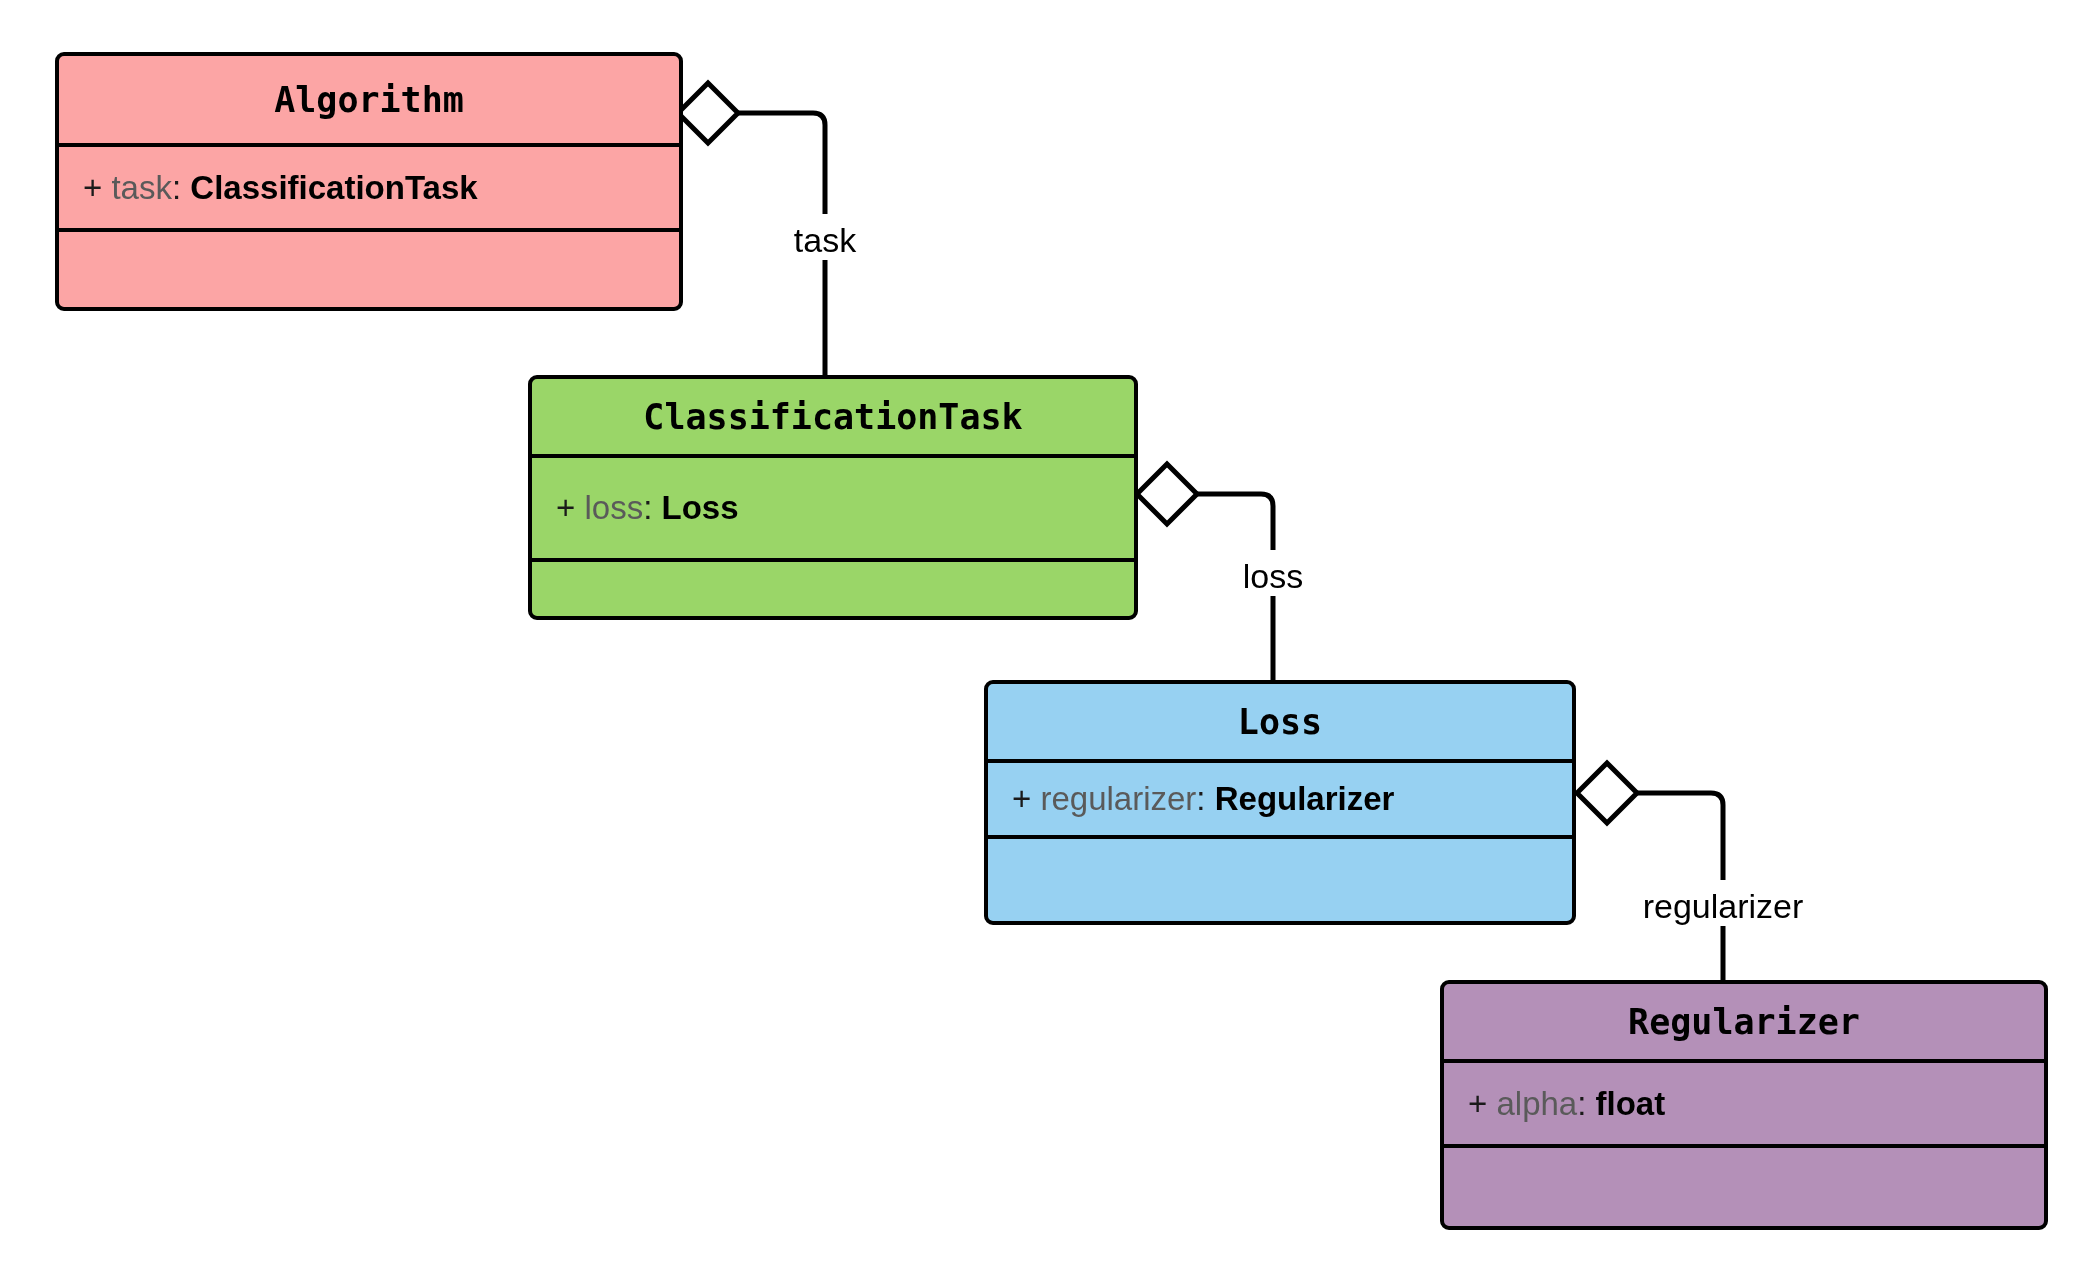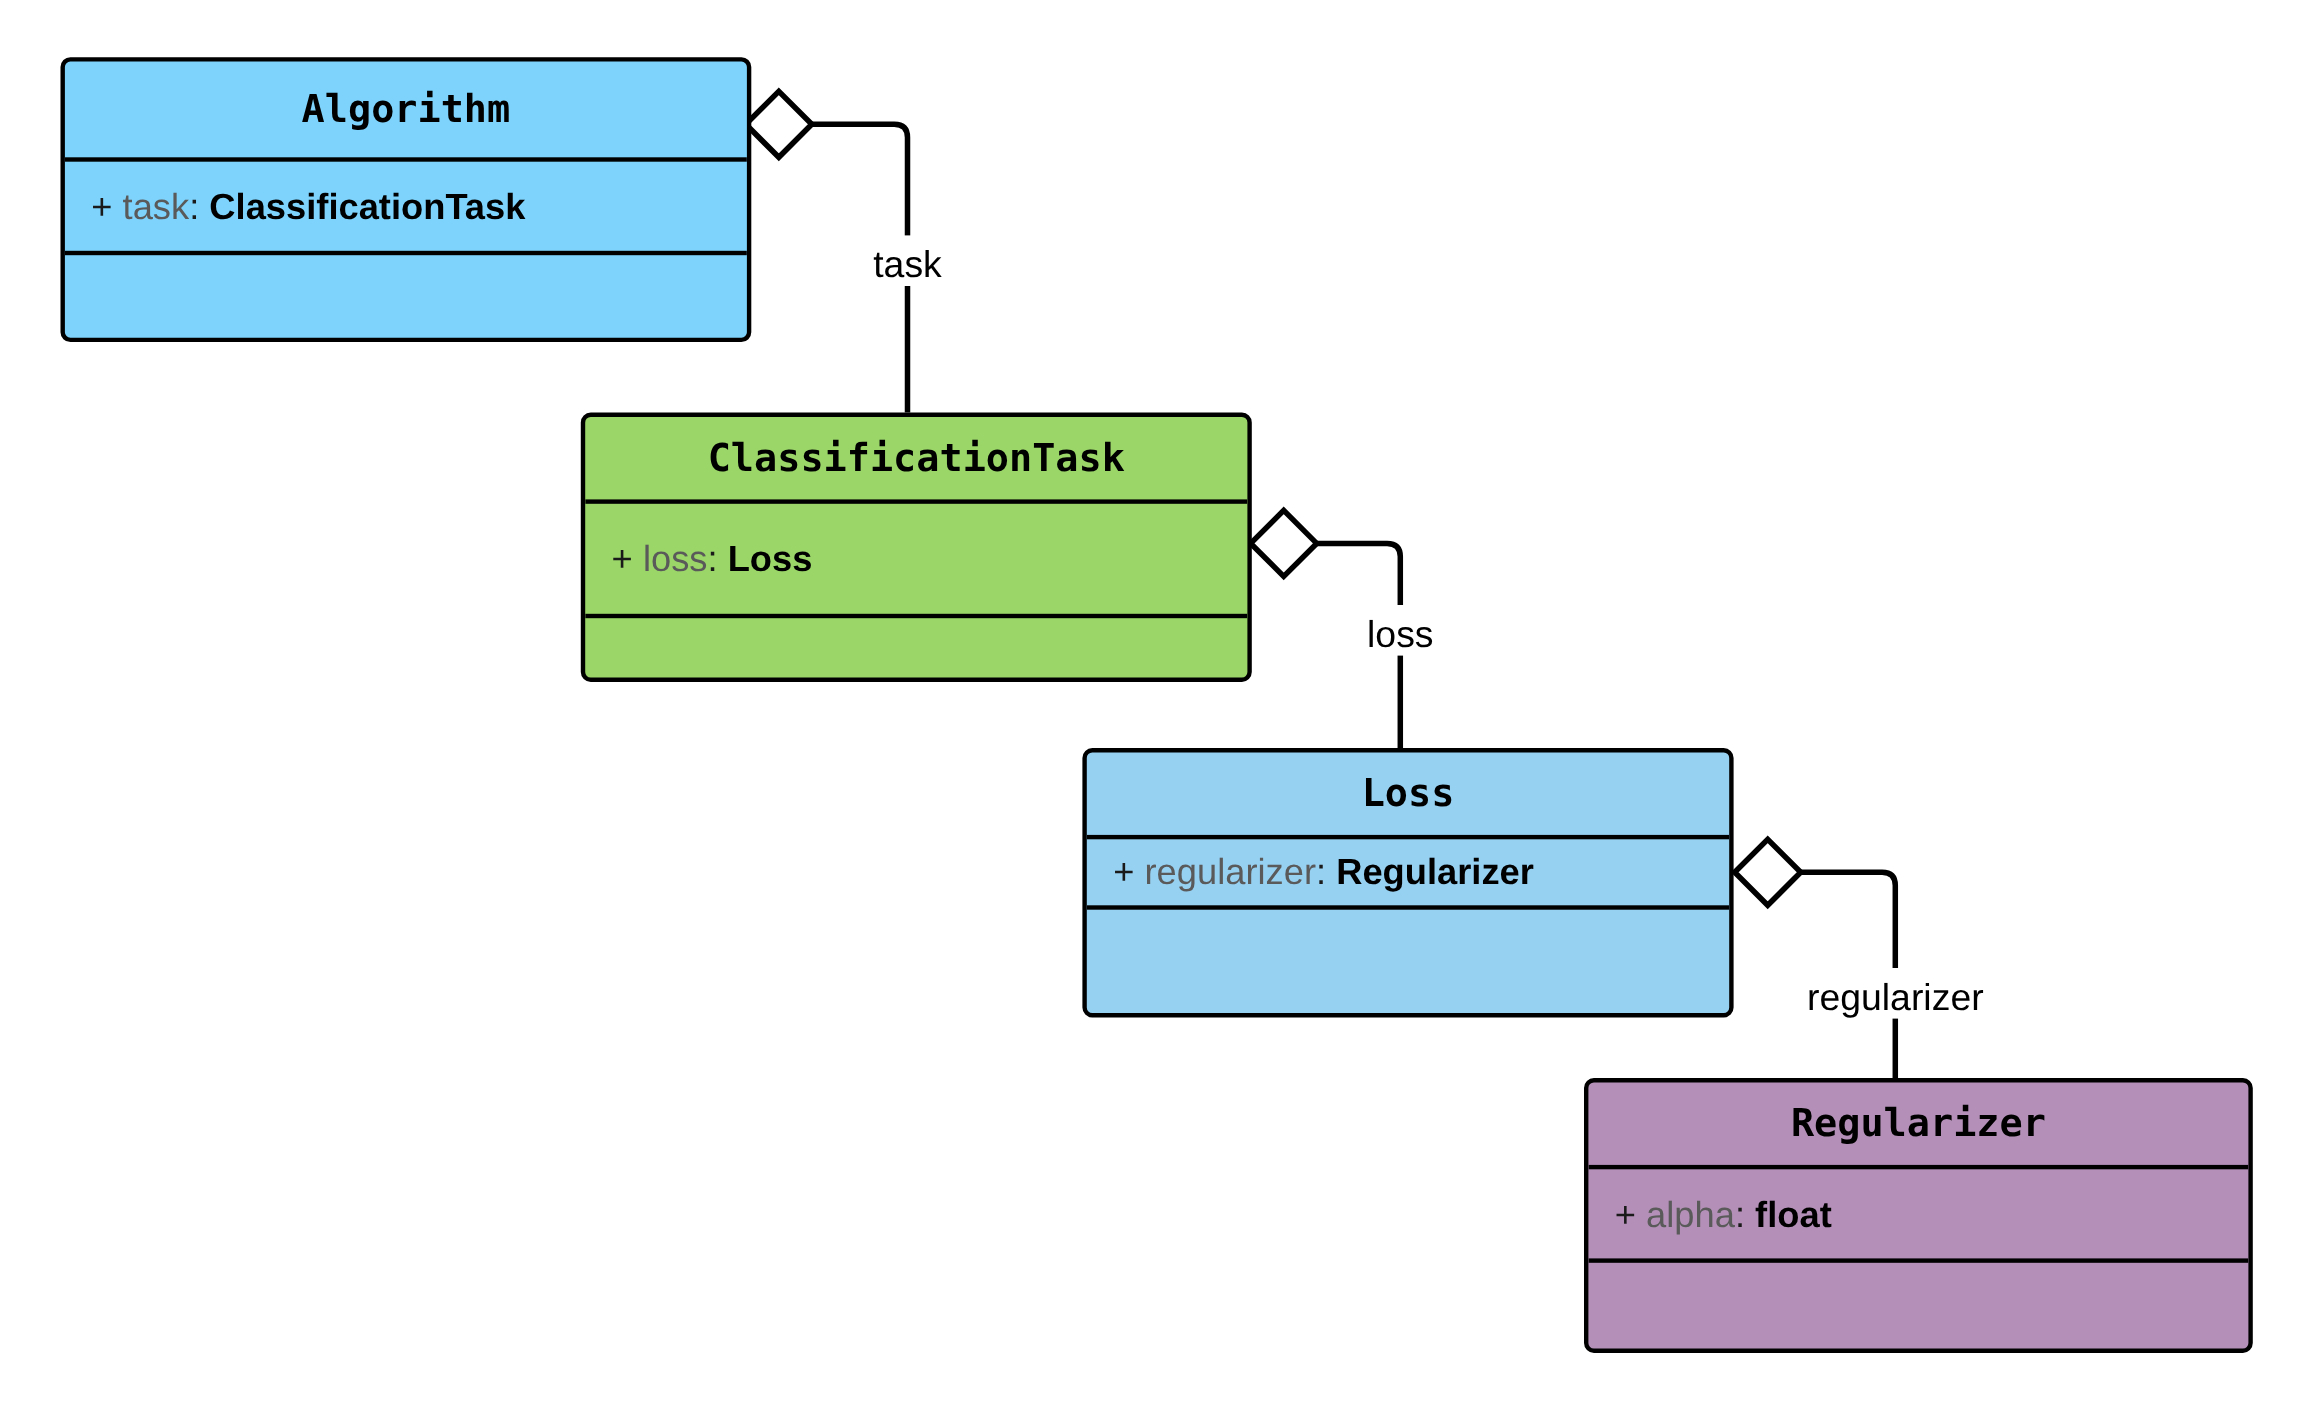"Algorithm" div.uml-class { background: #7dd3fc -> #fca5a5 }
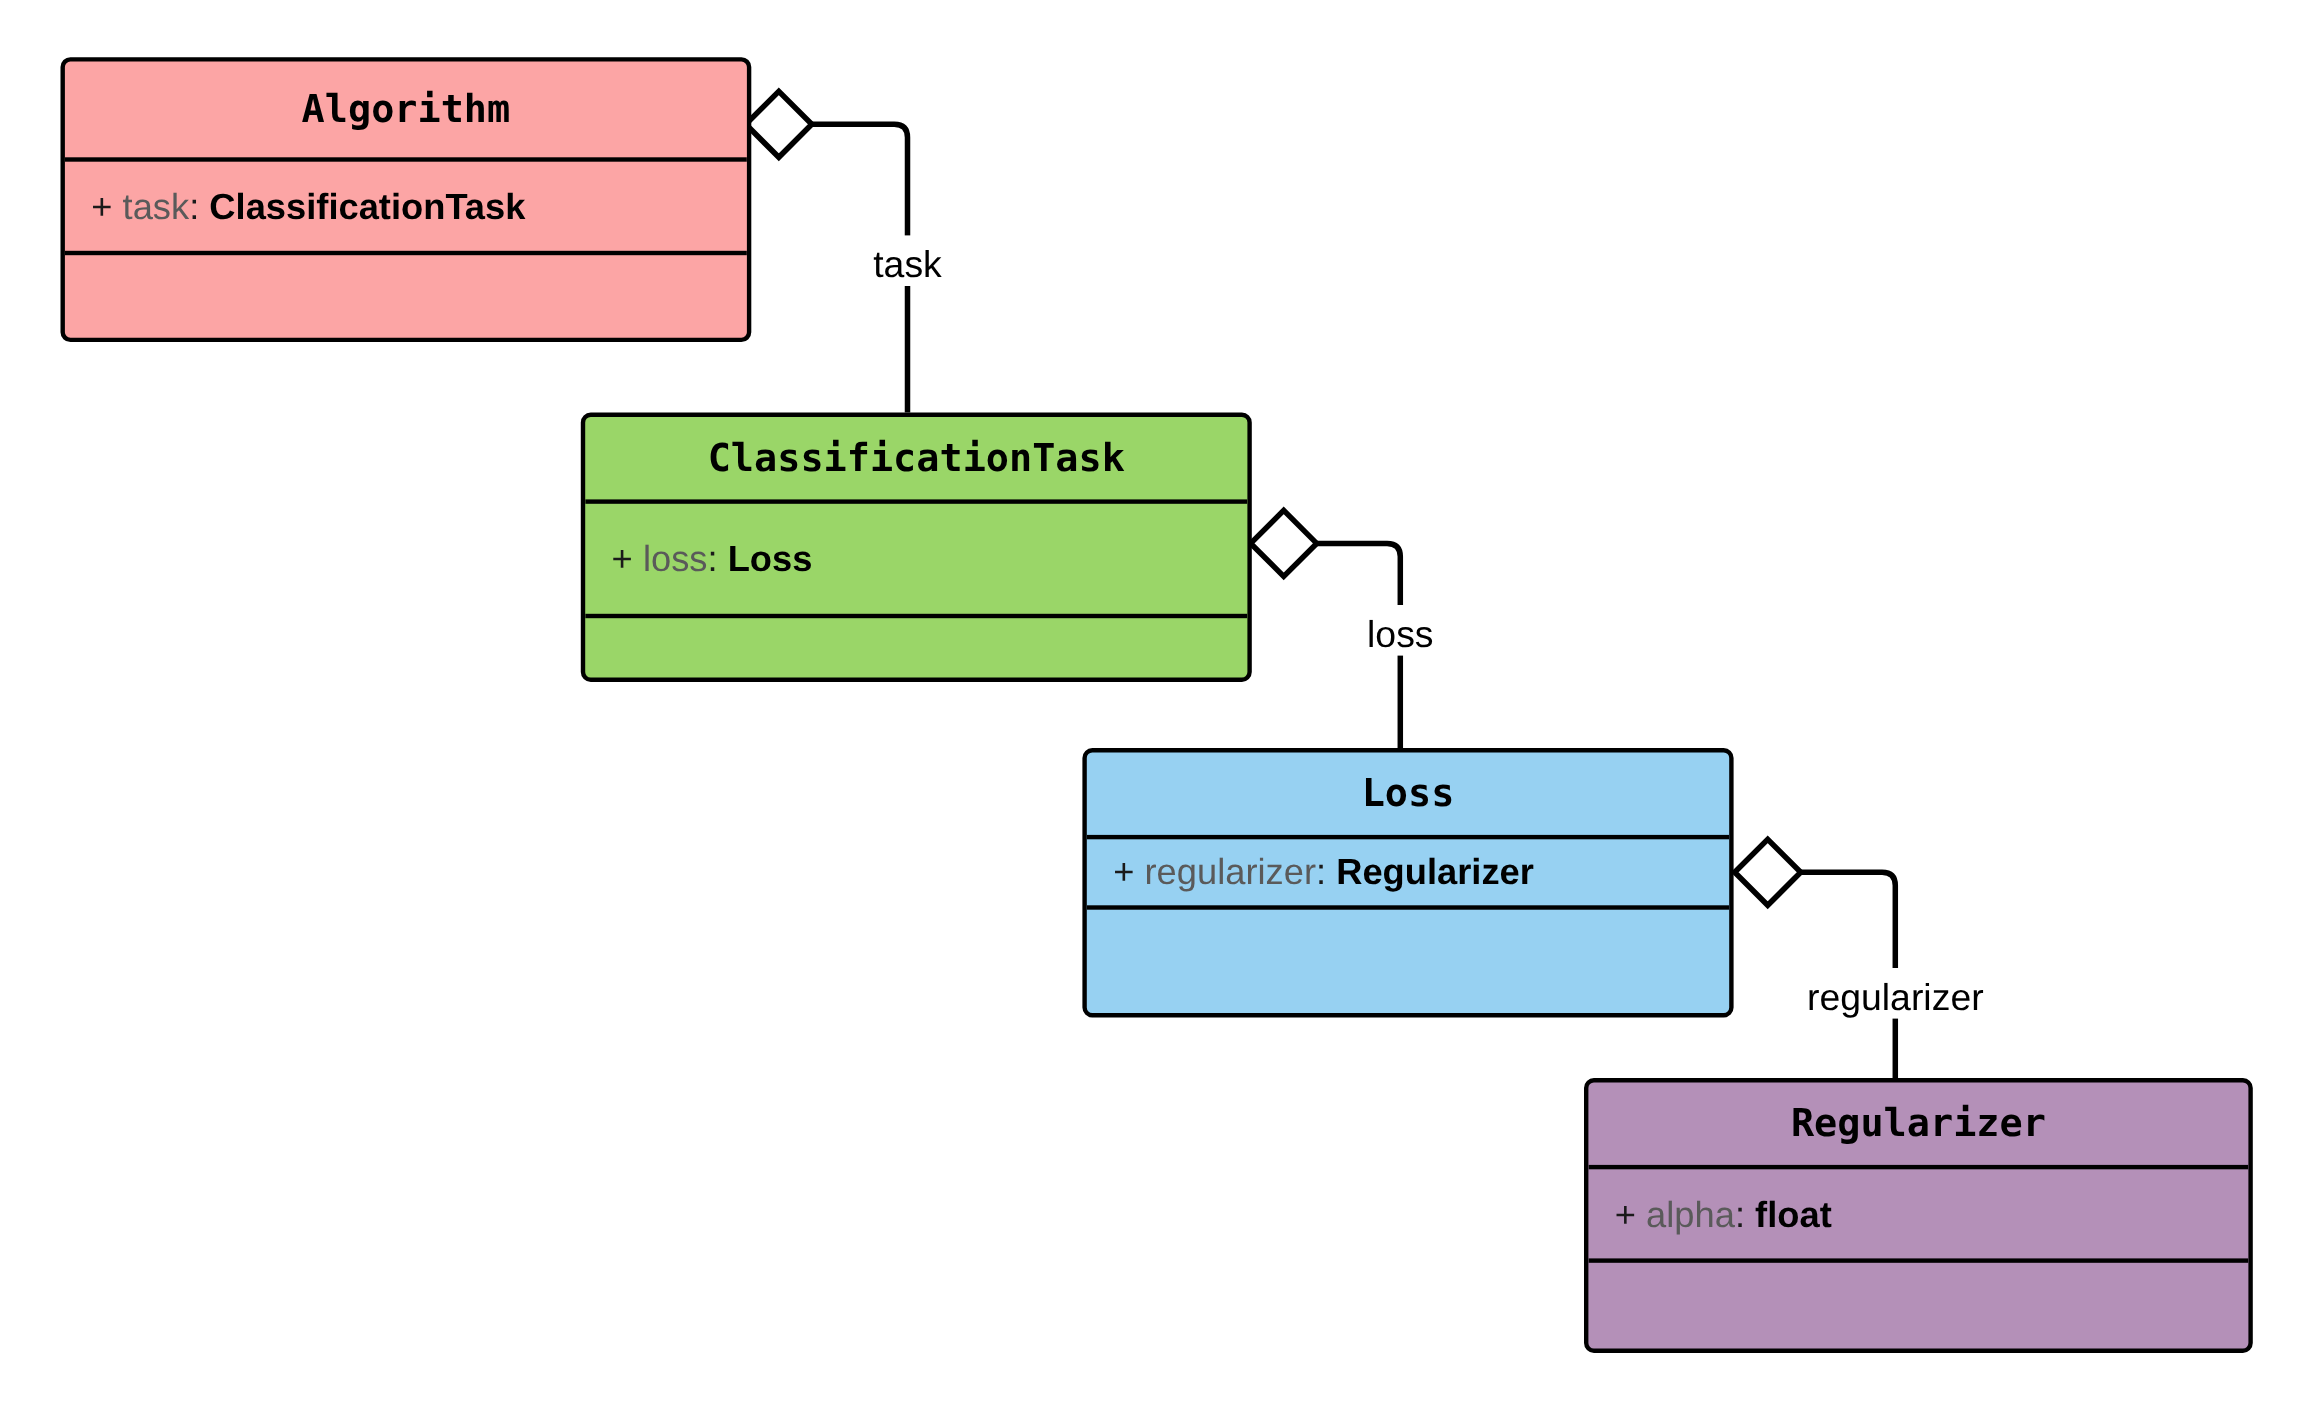"+ regularizer: Regularizer" div.uml-attrs { height: 64px -> 76px }
